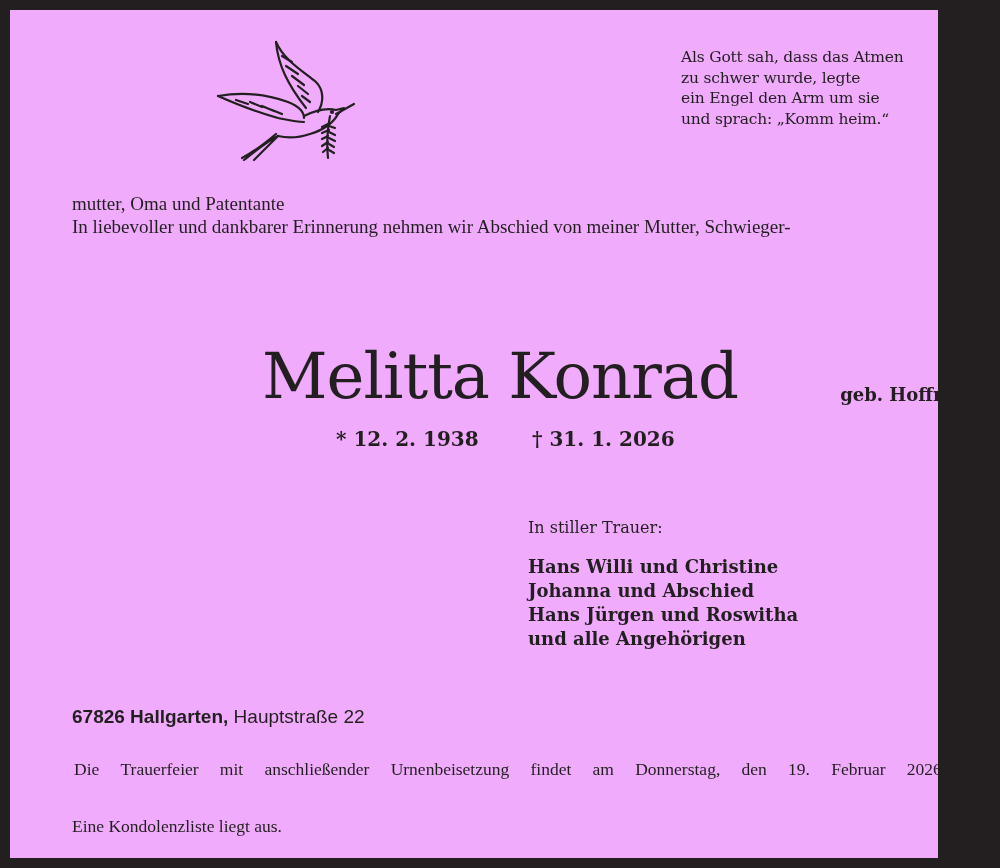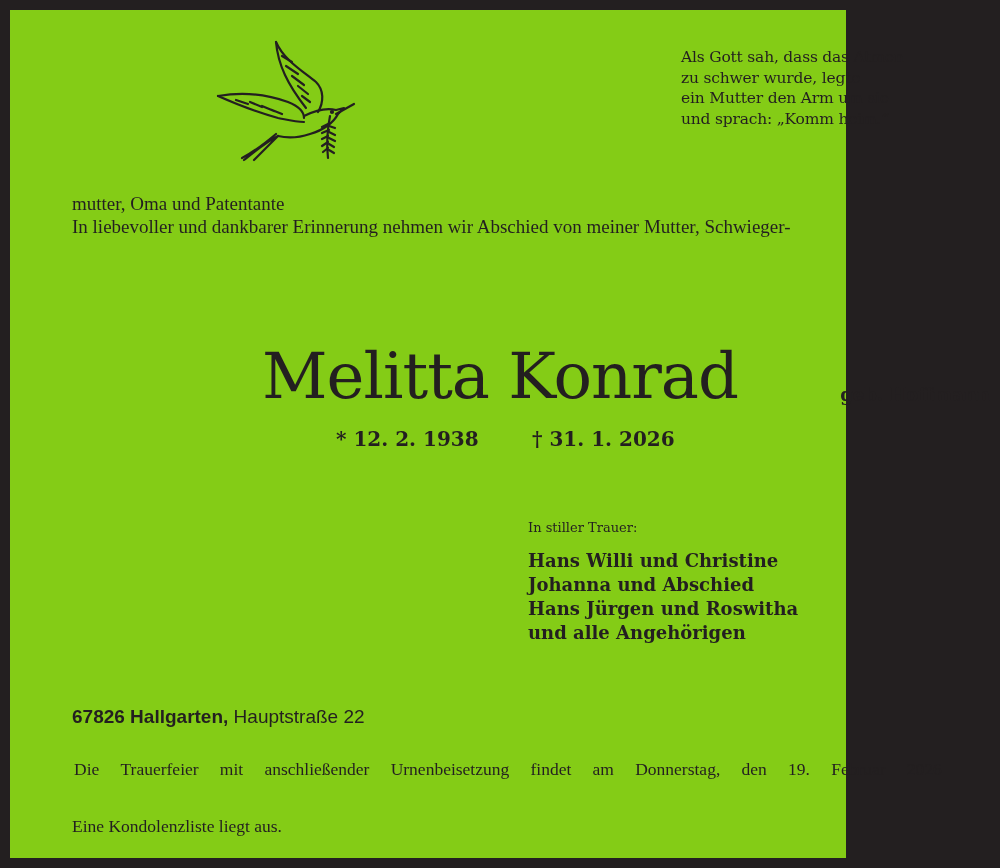"Als Gott sah, dass das" .sheet { background: #84cc16 -> #f0abfc; width: 836px -> 928px }
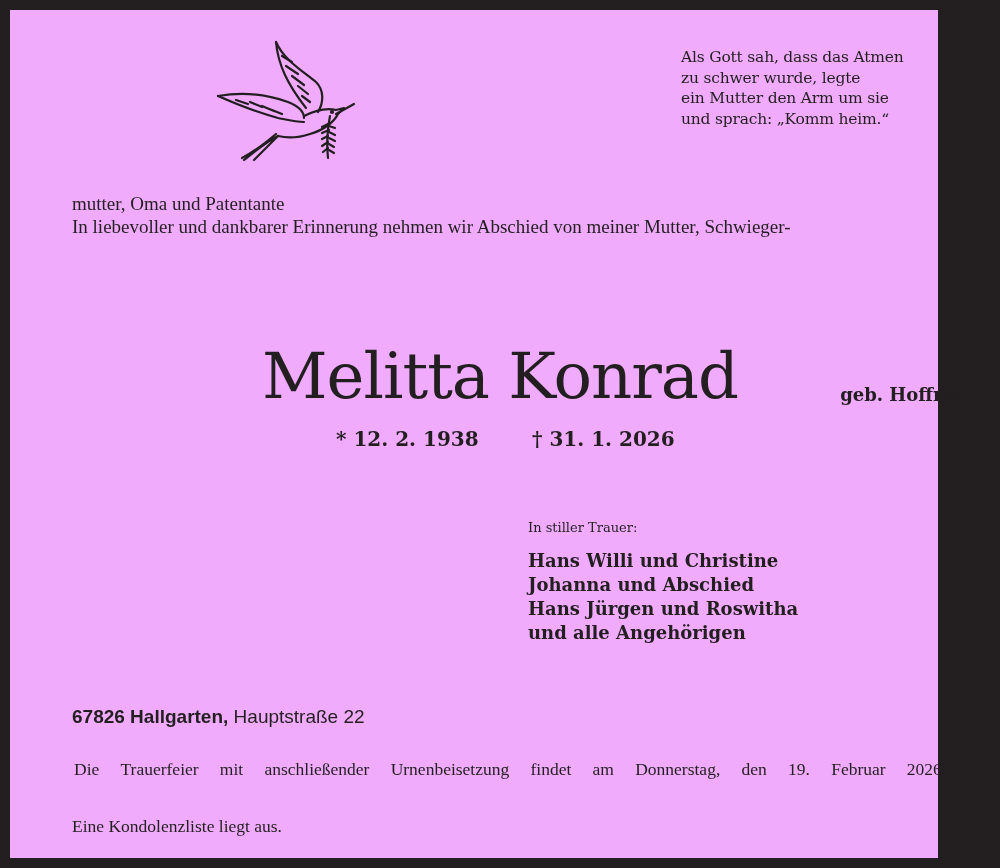"ein Mutter den Arm um" div { text: Mutter -> Engel }
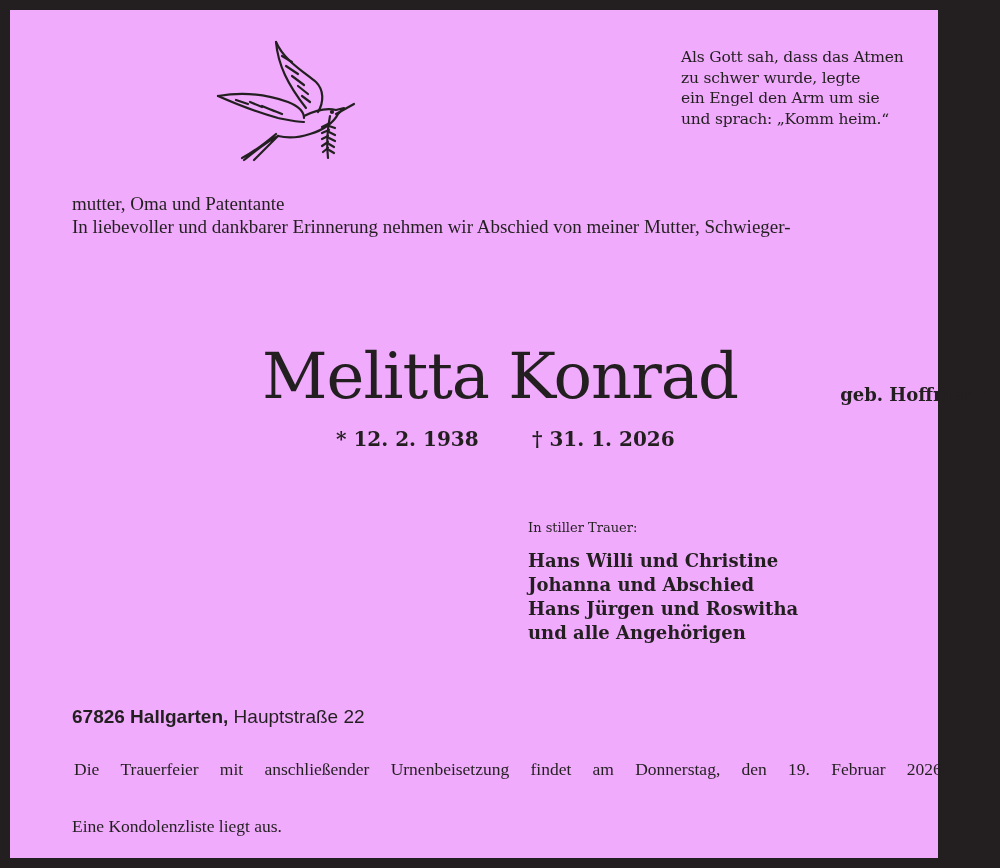"In stiller Trauer:" .mourn .label { font-size: 13px -> 16px; margin-bottom: 8px -> 14px }
